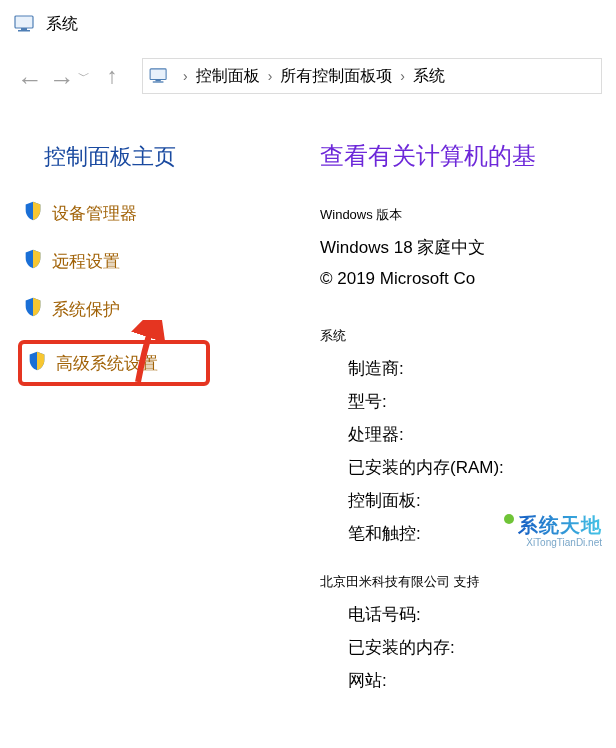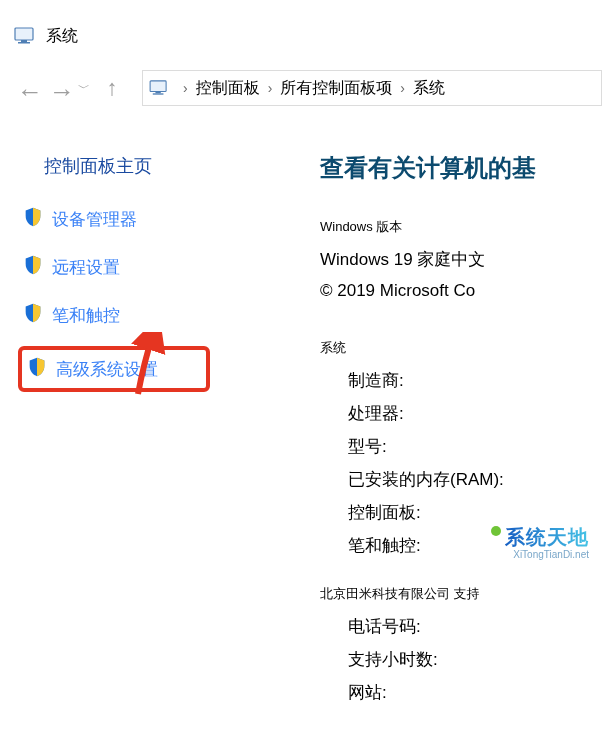"系统" .window { margin-top: 12px -> none }
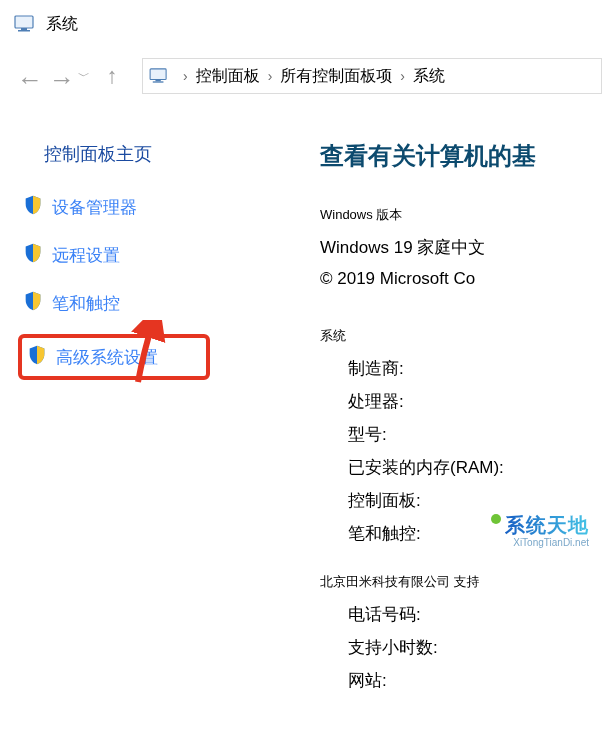"控制面板主页" .sidebar-title { font-size: 18px -> 22px }
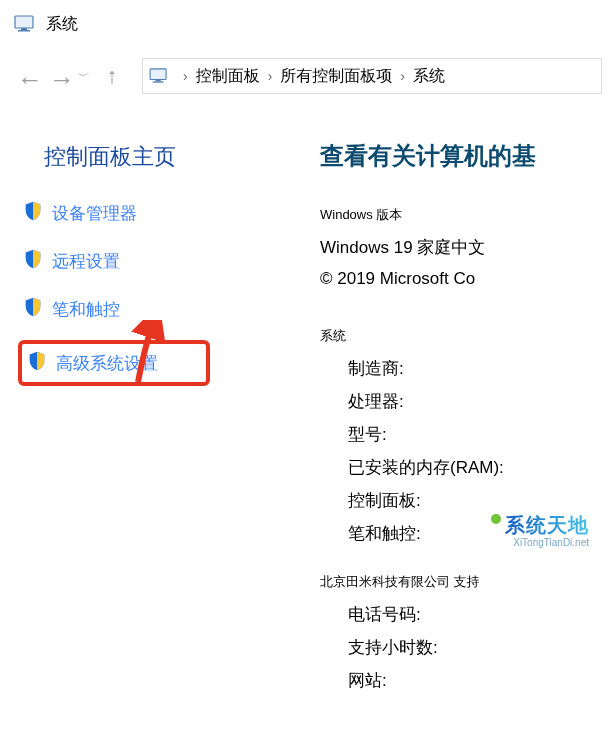"查看有关计算机的基" .main h1 { color: #0c4a6e -> #6d28d9; font-weight: 700 -> 400 }
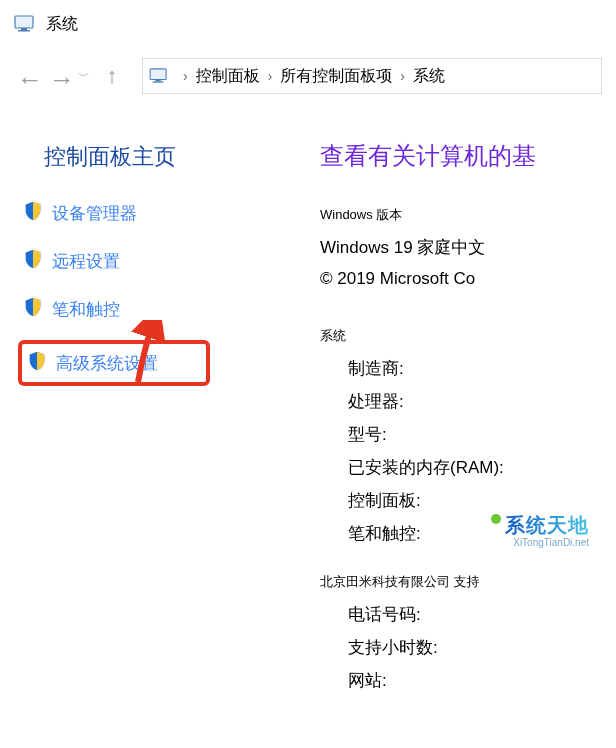"设备管理器" .side-item .label { color: #3b82f6 -> #a16207 }
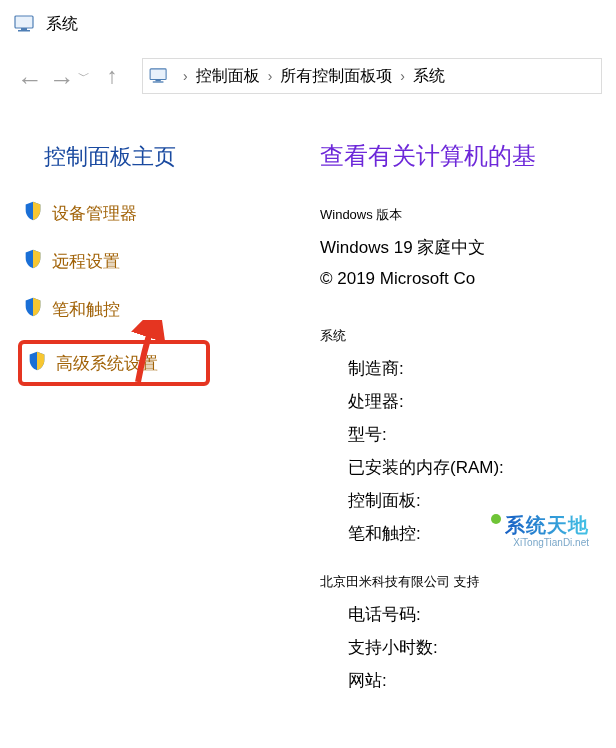"Windows 19 家庭中文" div.row { text: 19 -> 18 }
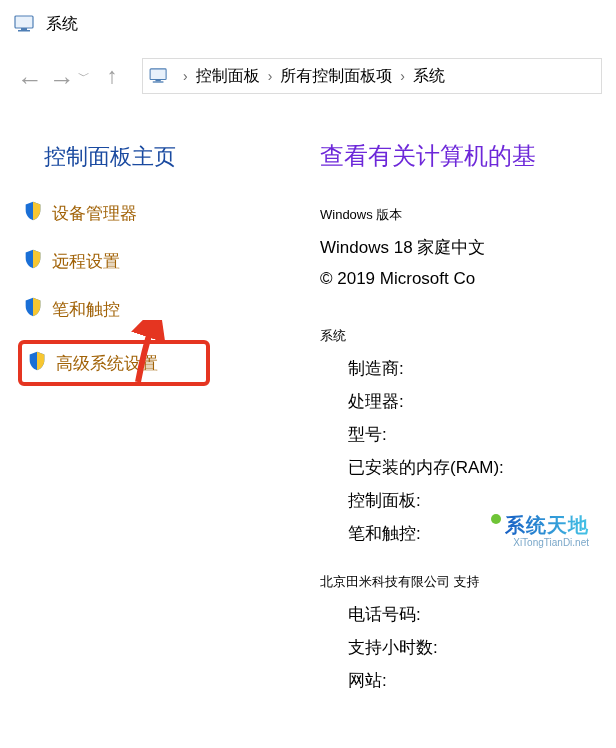"笔和触控" span.label { text: 笔和触控 -> 系统保护 }
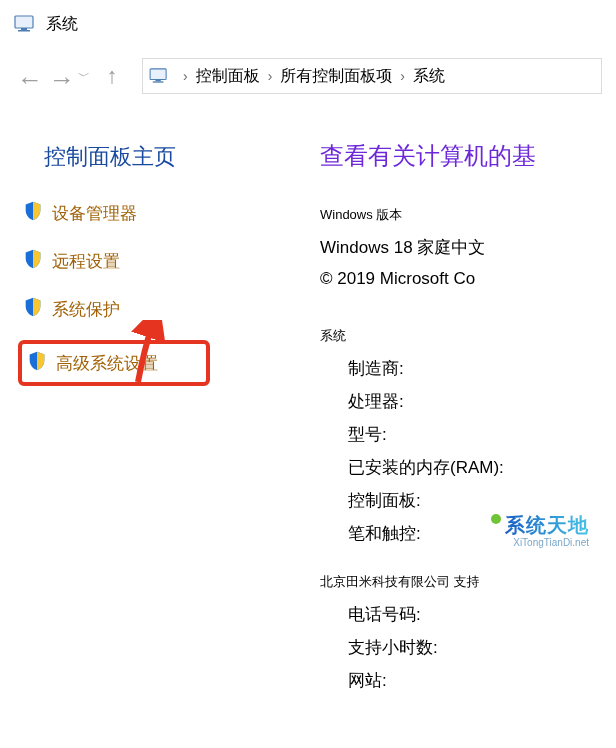"处理器:" div.row { order: before "型号:" -> after "型号:" }
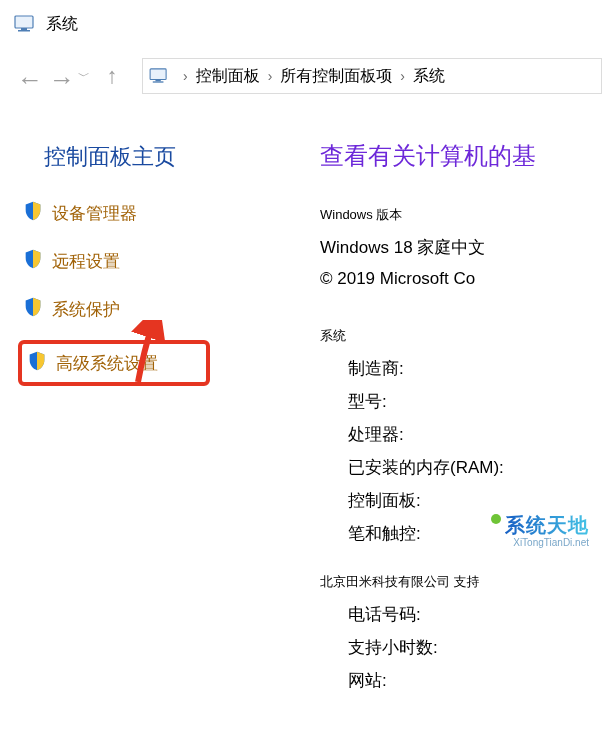"系统天地" .watermark { right: 23px -> 10px }
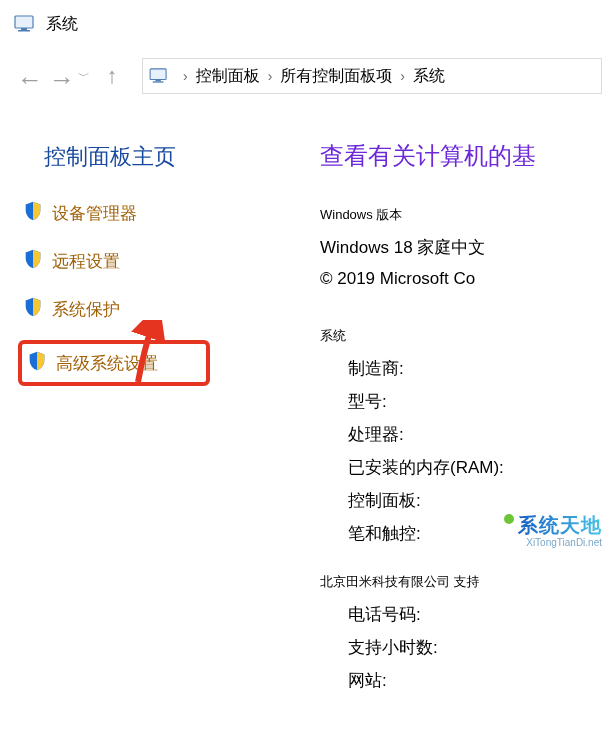"支持小时数:" div.row { text: 支持小时数 -> 已安装的内存 }
